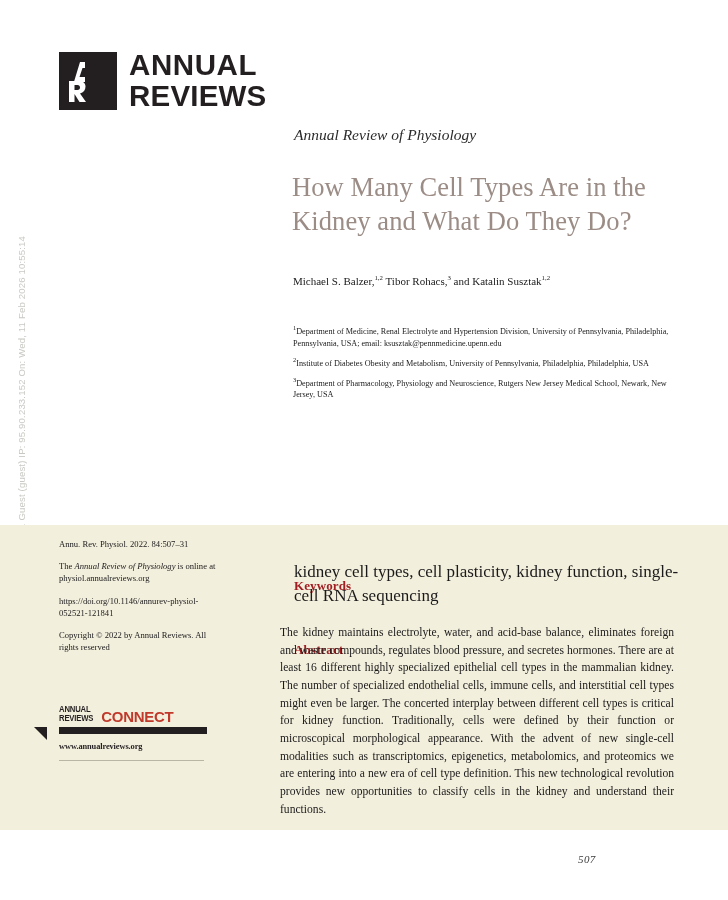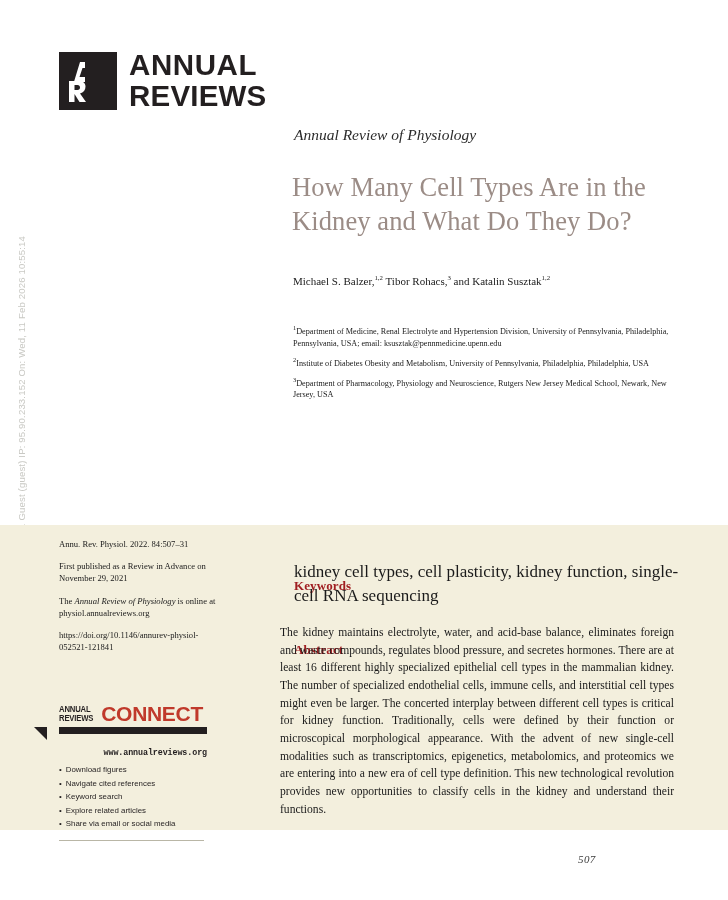"First published as a Review" p { html: <p>First published as a Review in Advance on November 29, 2021</p> -> none }
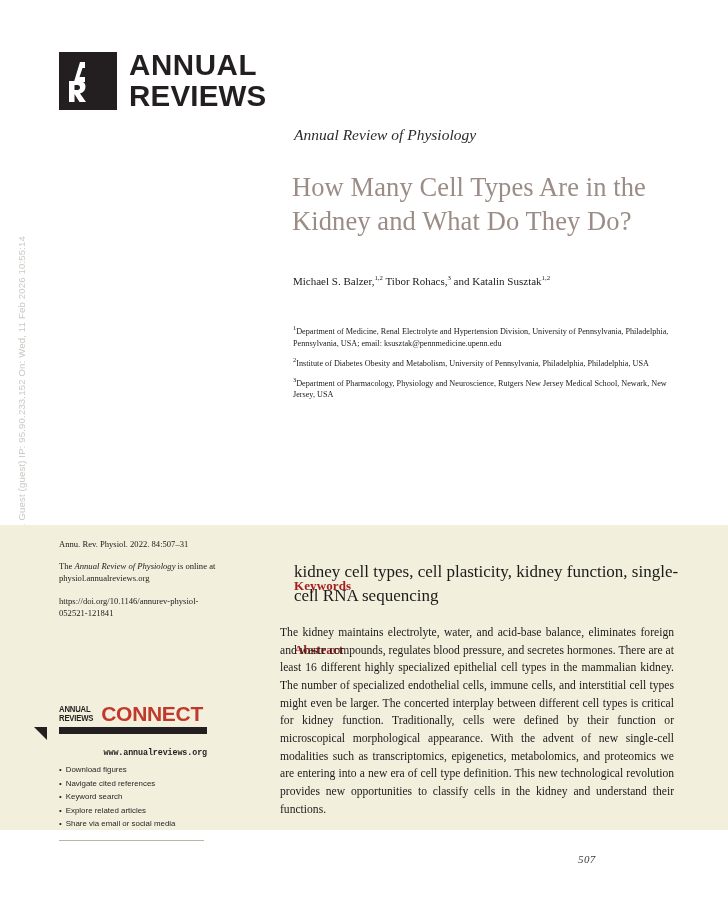"Copyright © 2022 by Annual" p { html: none -> <p>Copyright © 2022 by Annual Reviews. All rights reserved</p> }
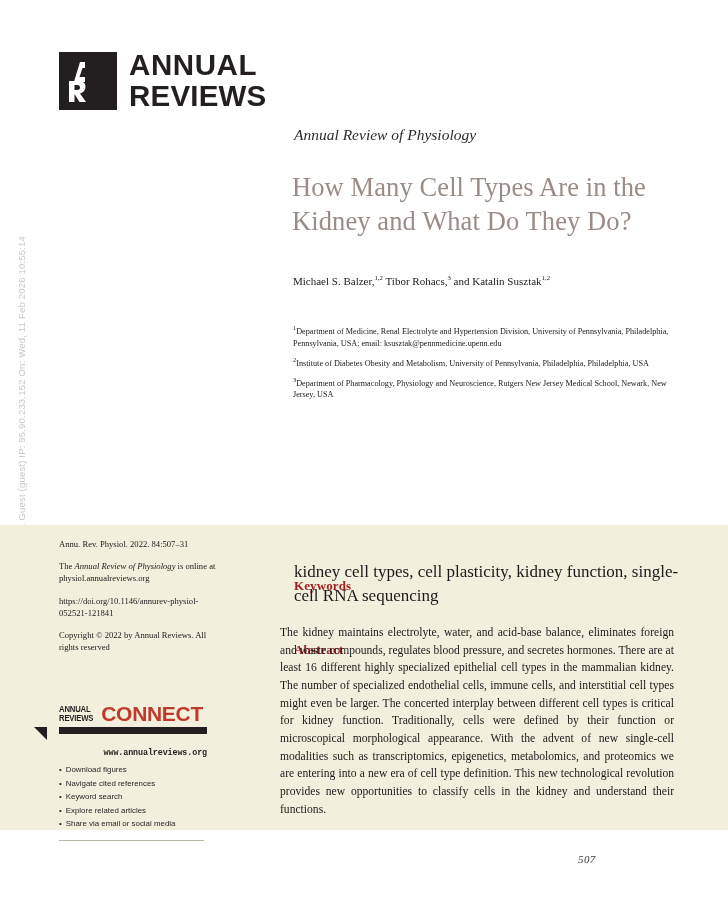"CONNECT" .connect-word { font-size: 21px -> 15px }
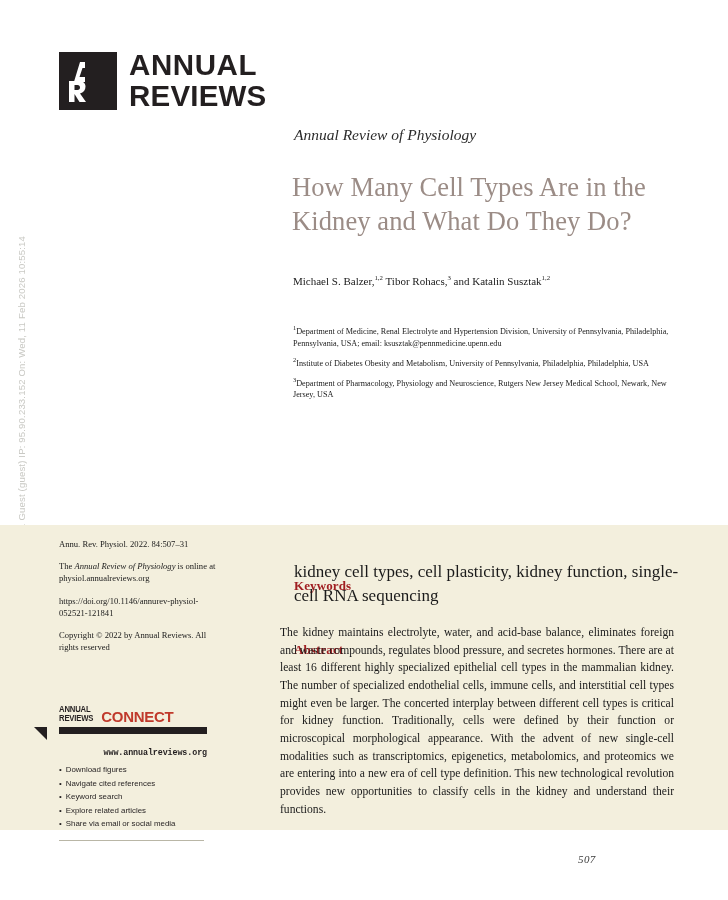"www.annualreviews.org" .connect-url { font-family: Liberation Mono, monospace -> Liberation Serif, serif; margin-top: 14px -> 8px; text-align: right -> none }
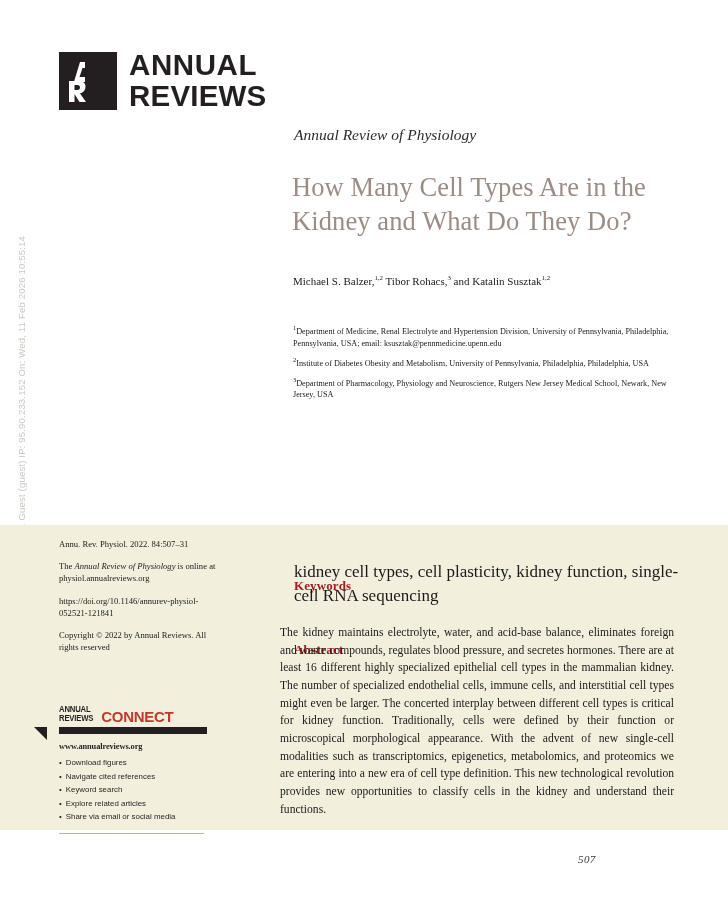"Download figures" ul.connect-list { html: <ul> <li>Download figures</li> <li>Navigate cited references</li> <li>Keyword search</li> <li>Explore related articles</li> <li>Share via email or social media</li> </ul> -> none }
